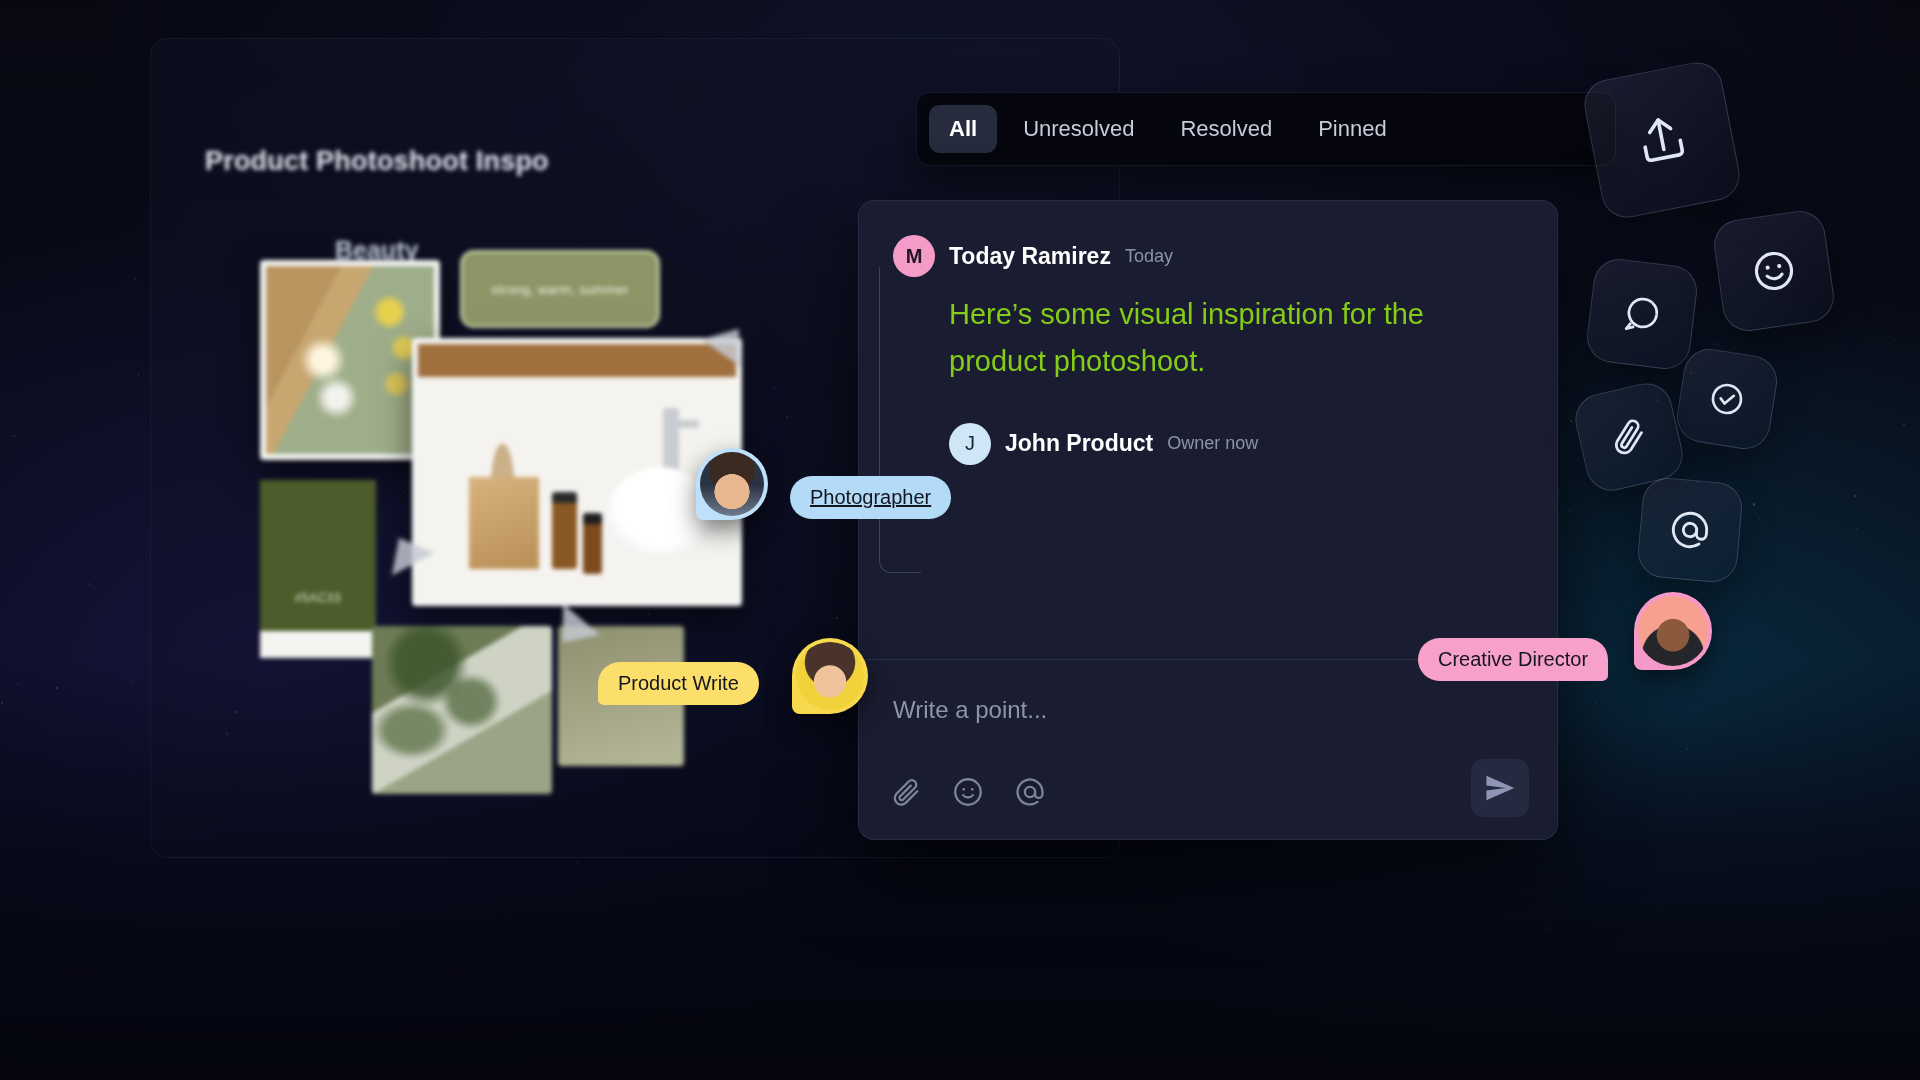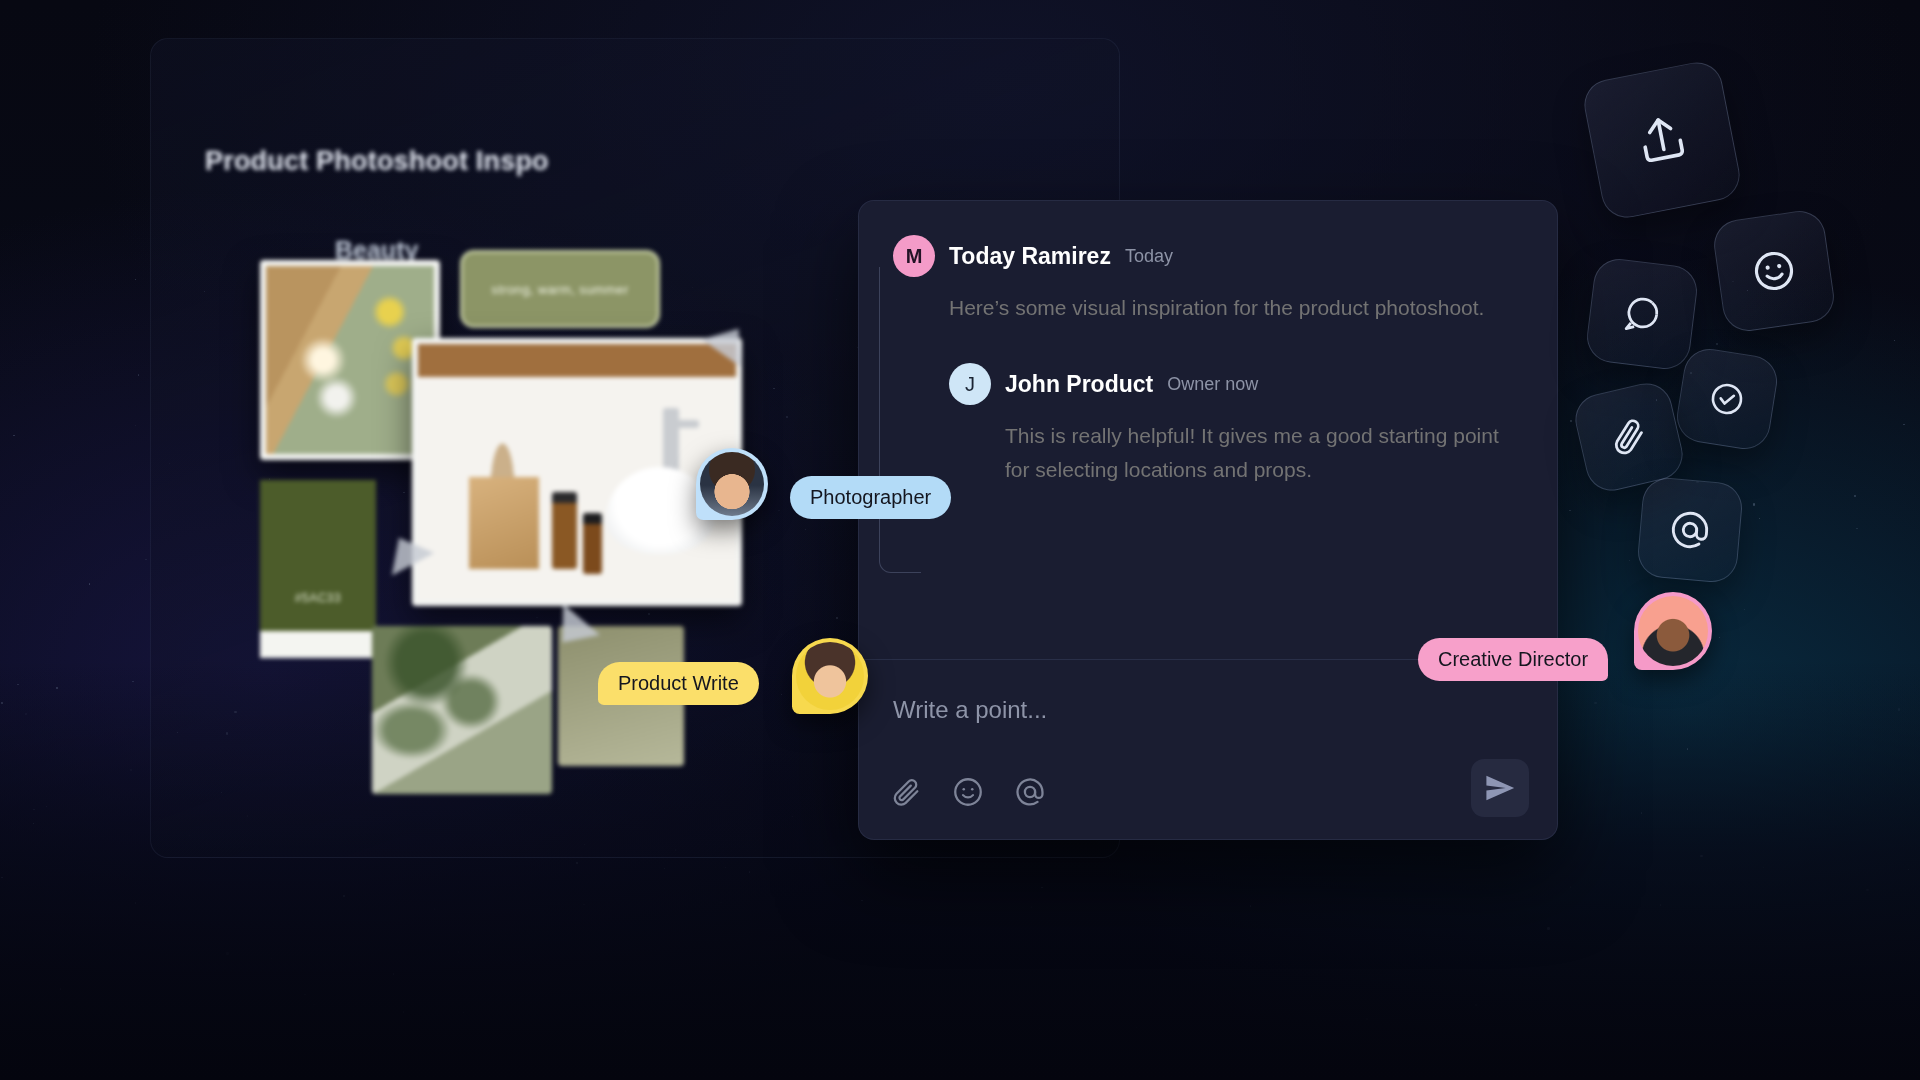"All" div.tabs { html: none -> <div> <div>All</div> <div>Unresolved</div> <div>Resolved</div> <div>Pinned</div> </div> }
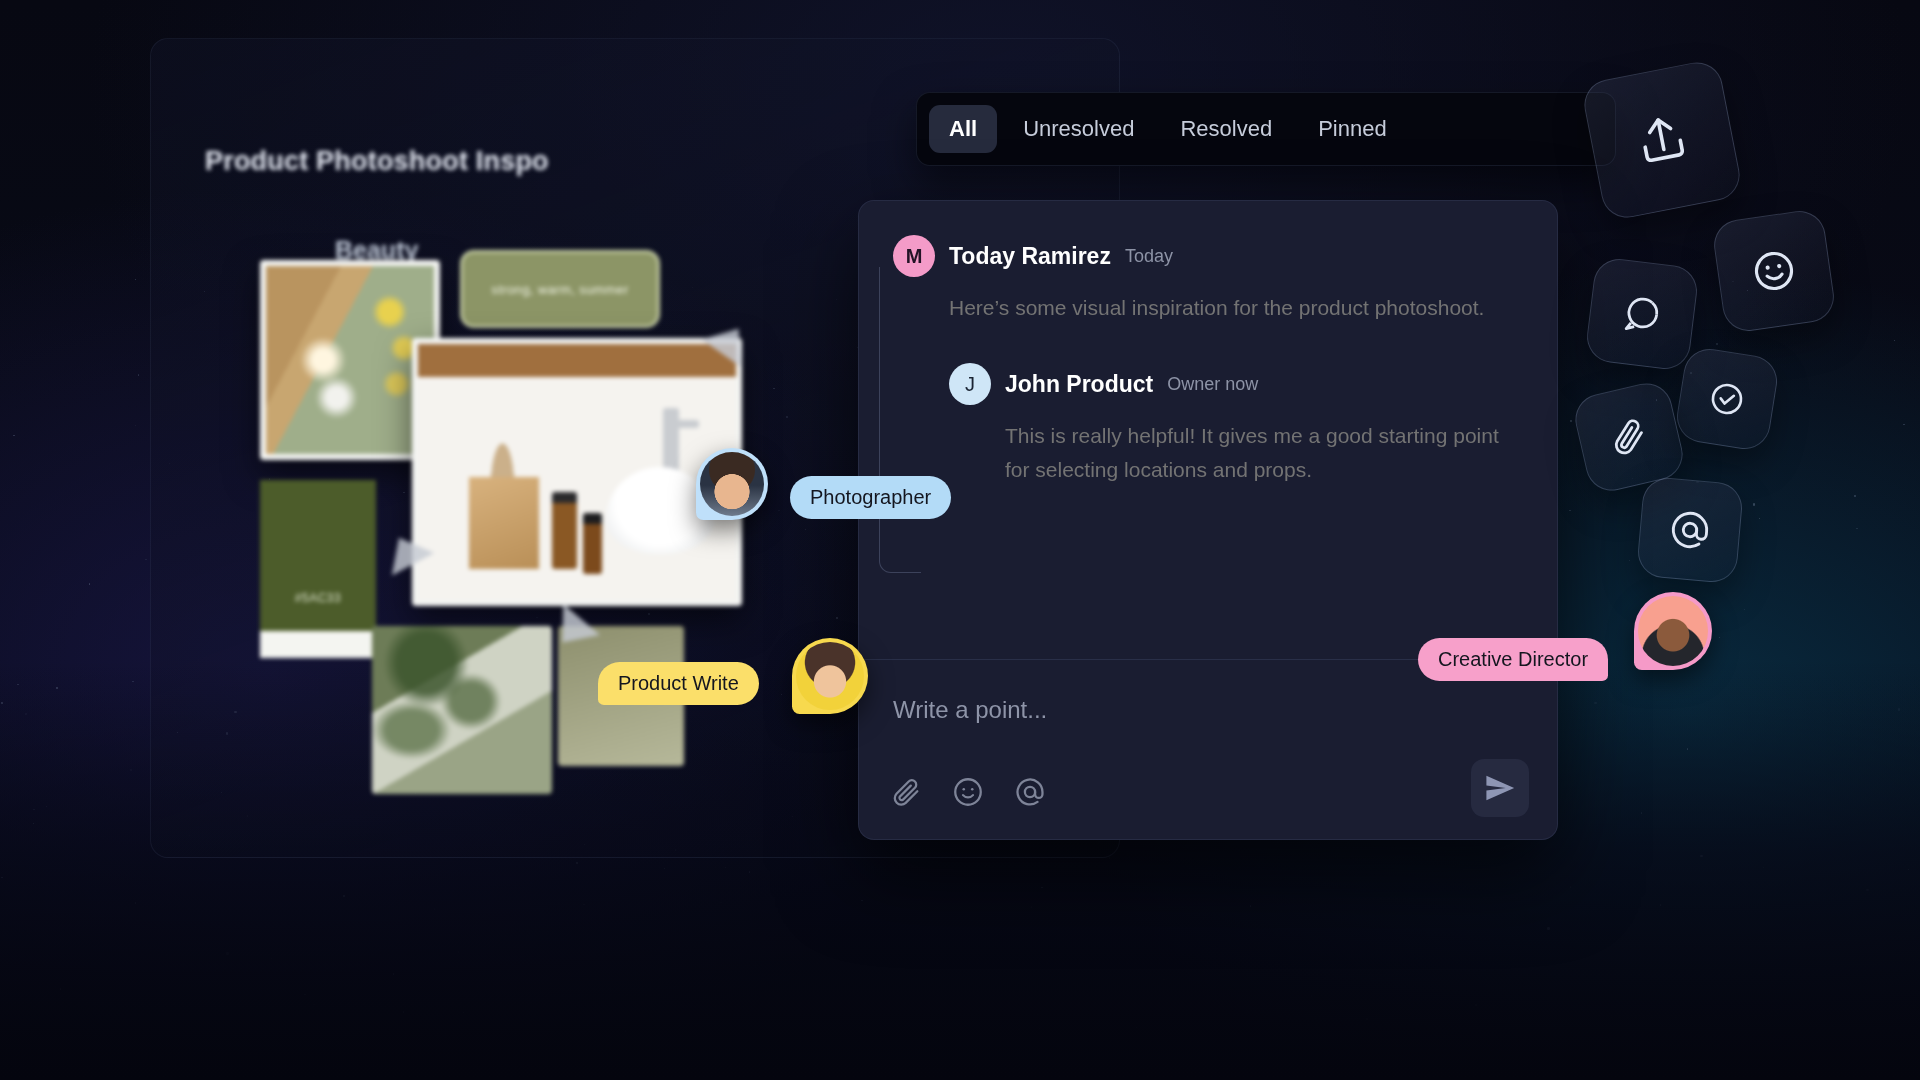"Here’s some visual inspiration for" .c-body { color: #737373 -> #84cc16; font-size: 21px -> 29px }
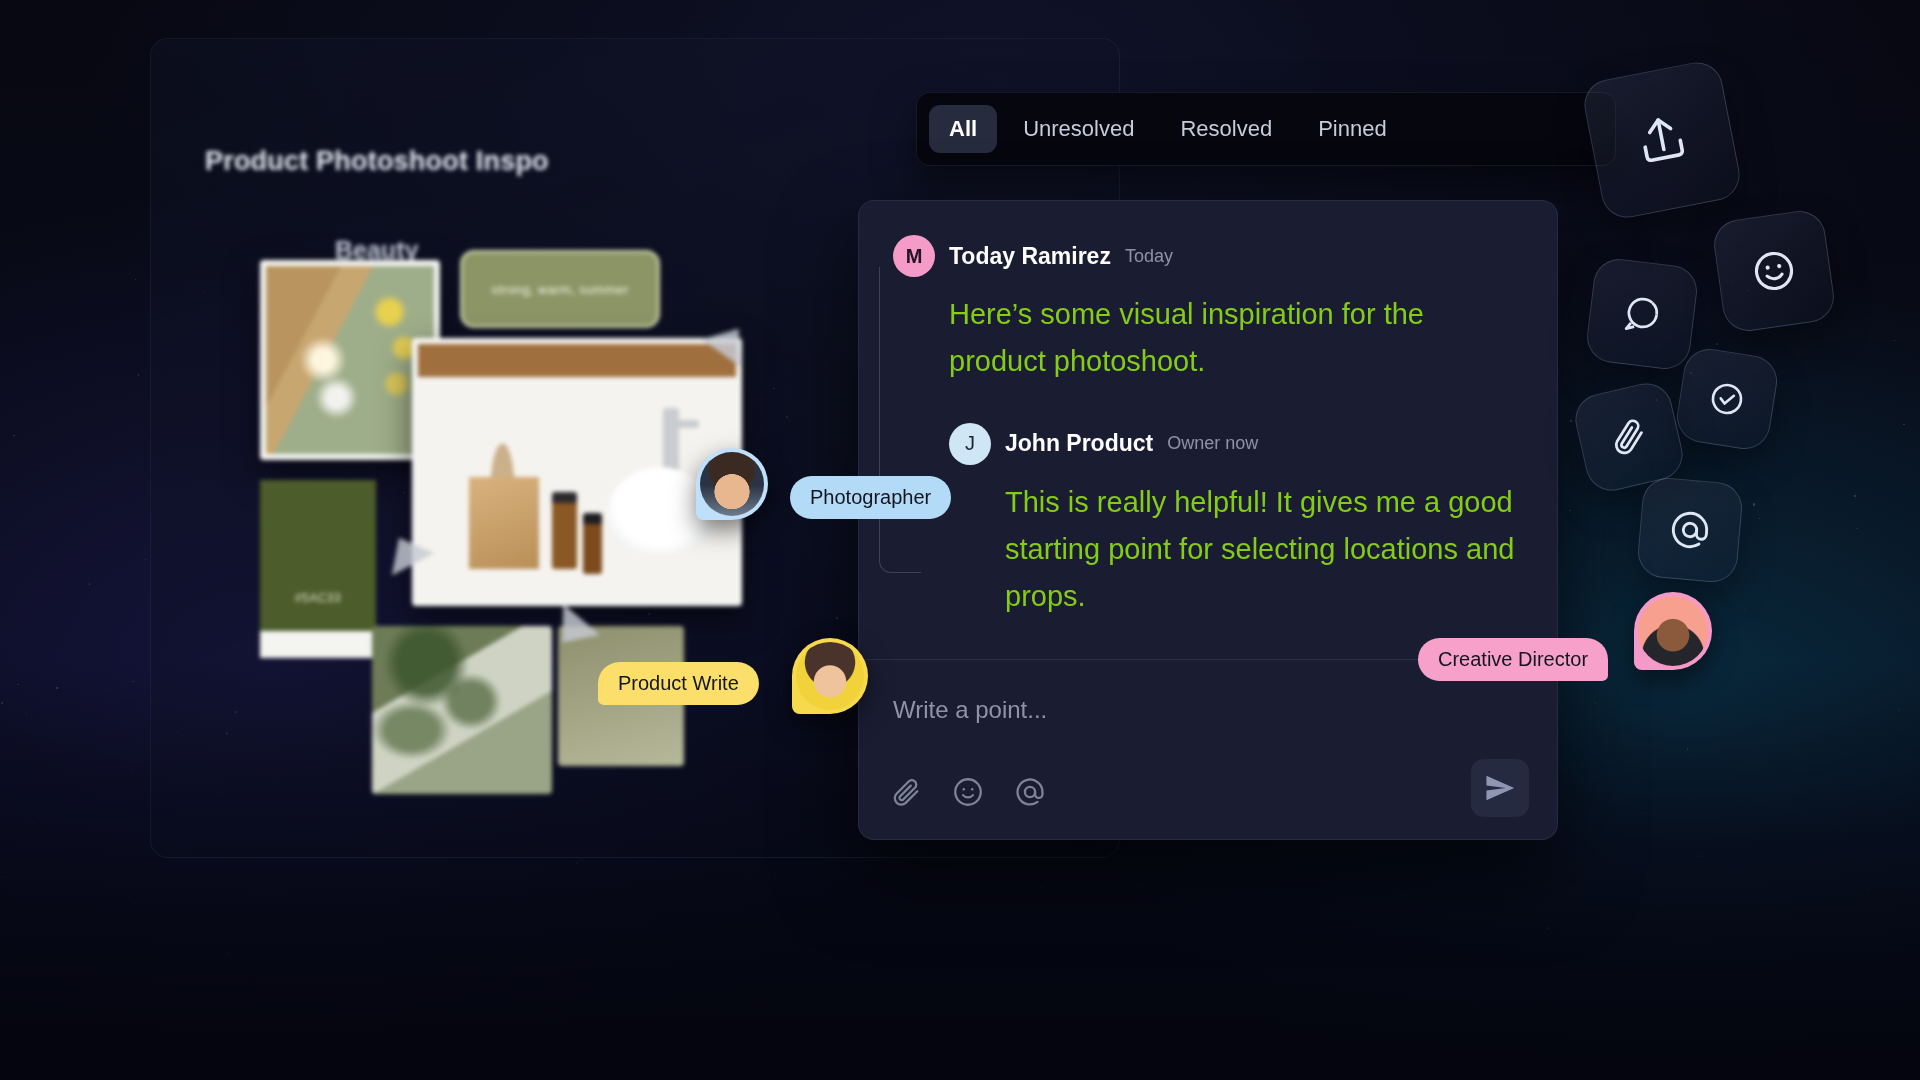"Photographer" .badge.blue { text-decoration: none -> underline }
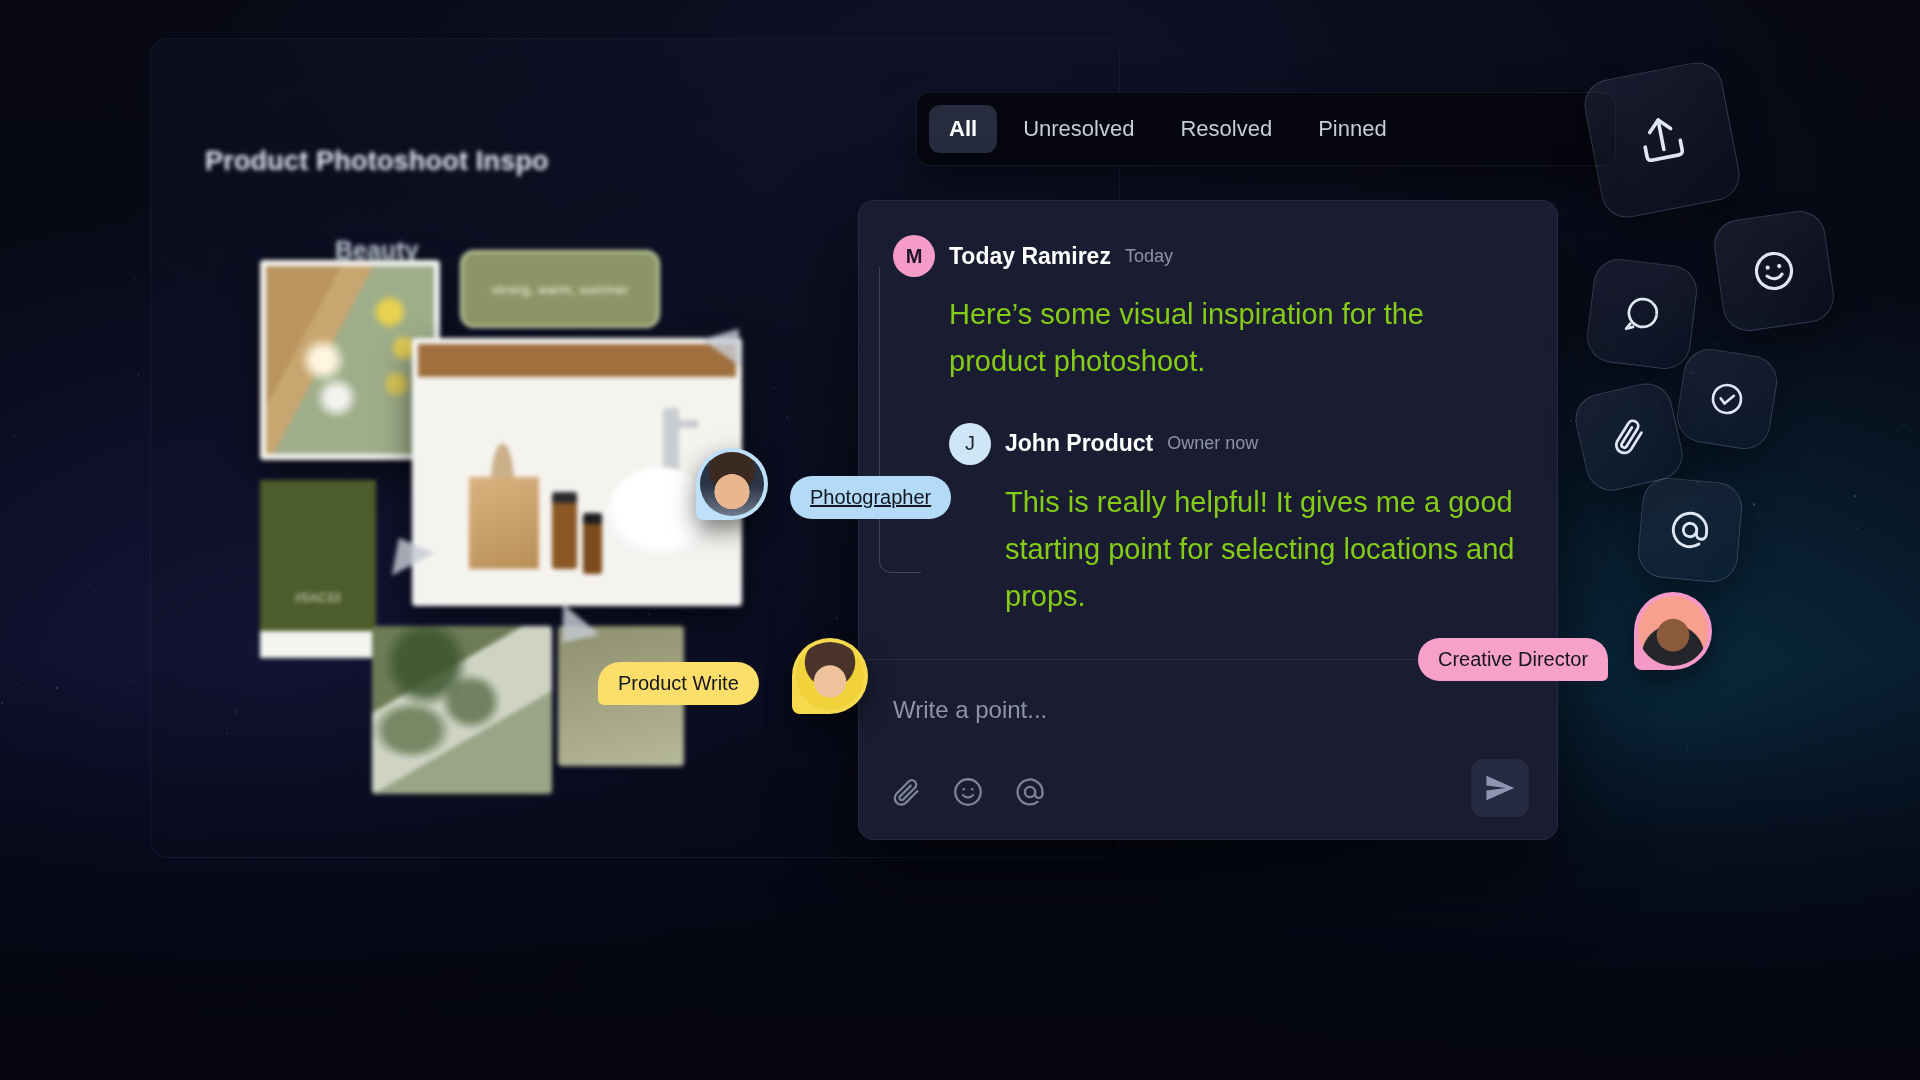"This is really helpful! It" div.c-body { html: <div>This is really helpful! It gives me a good starting point for selecting locations and props.</div> -> none }
